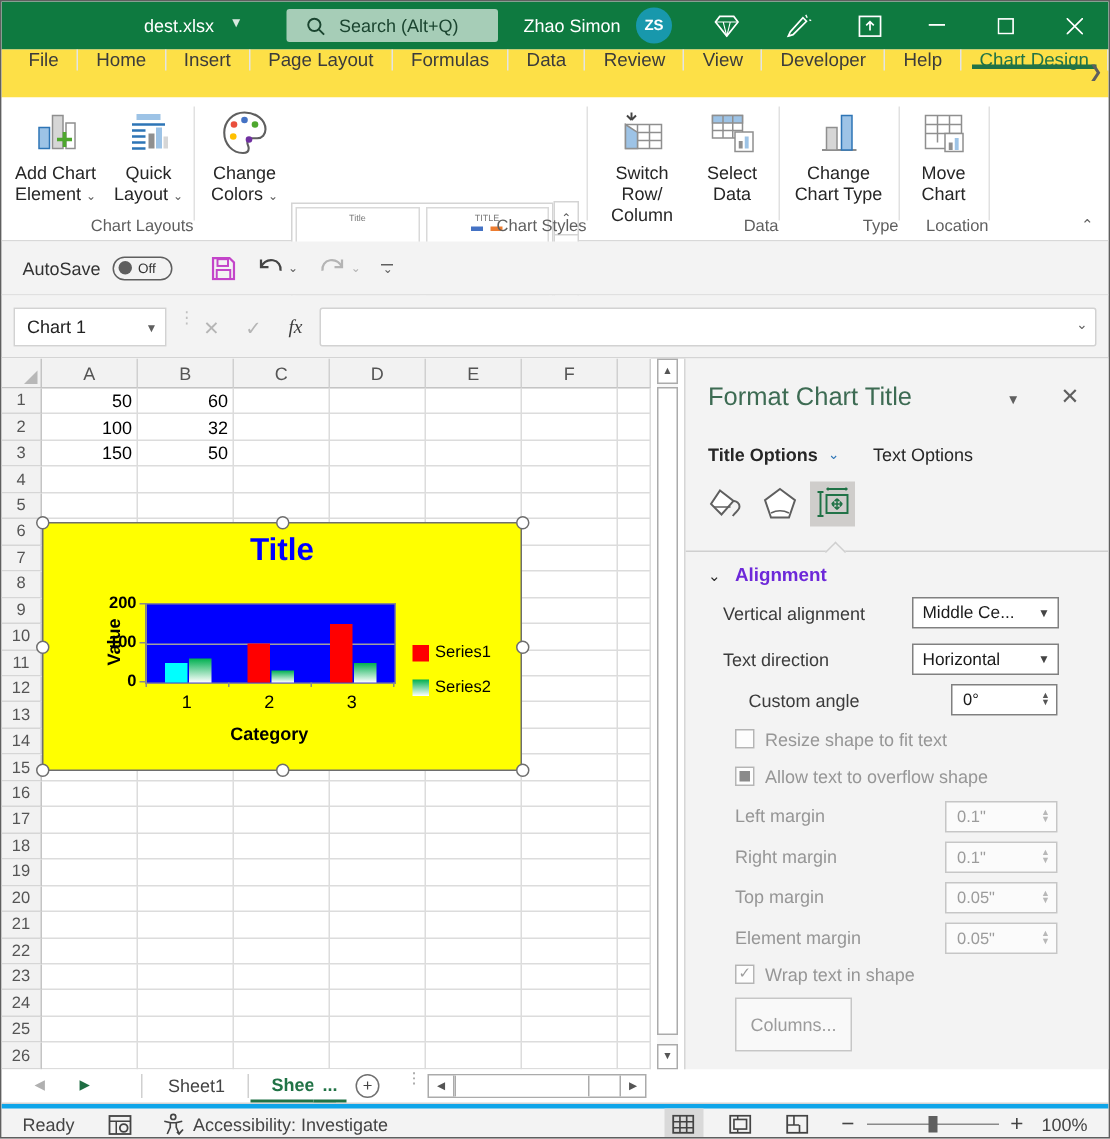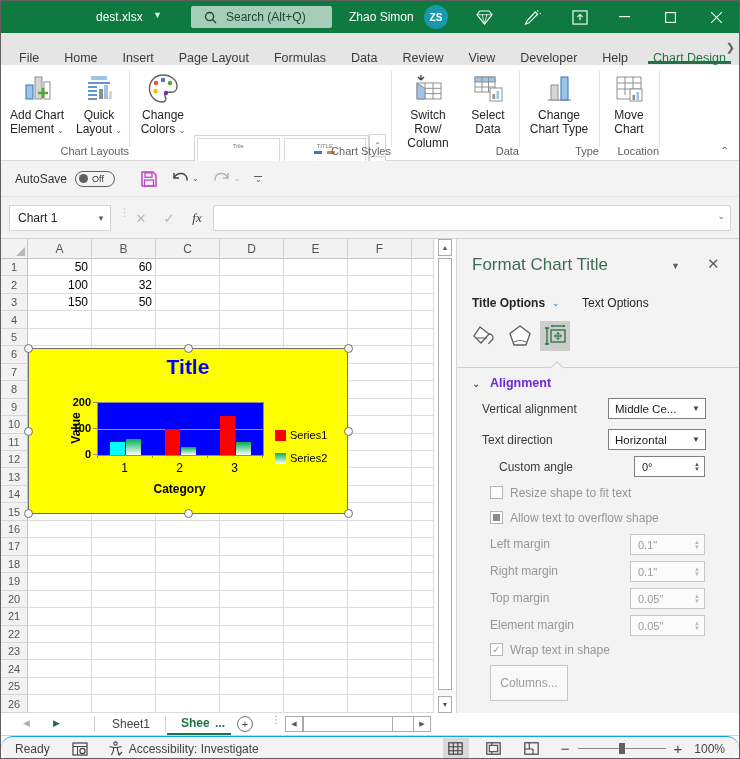"File" .tabrow { align-items: flex-end -> flex-start; background: #e5e5e5 -> #fde047 }
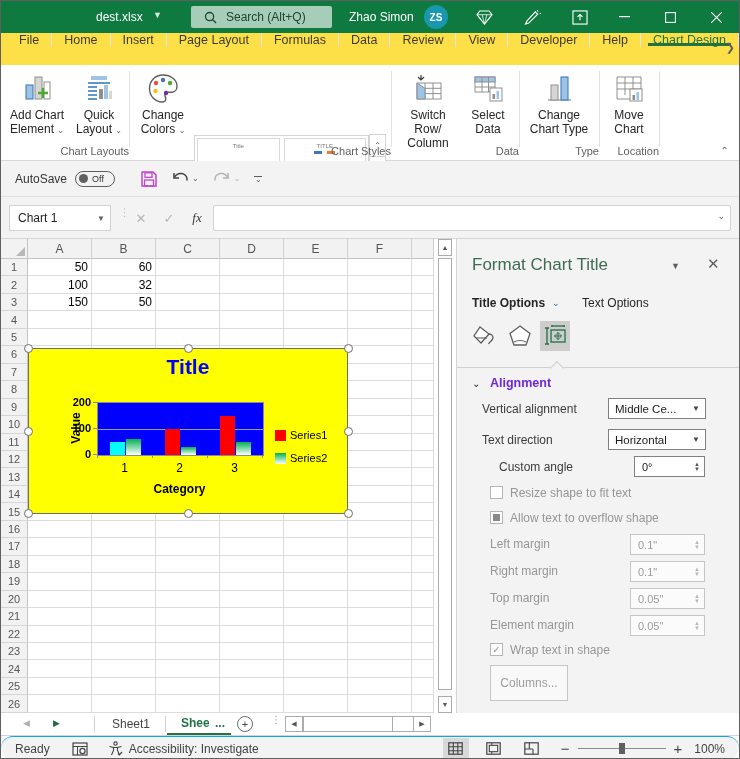"Ready" .status { border-radius: 12px -> none; border-top: 1px solid #0ea5e9 -> 3px solid #0ea5e9 }
